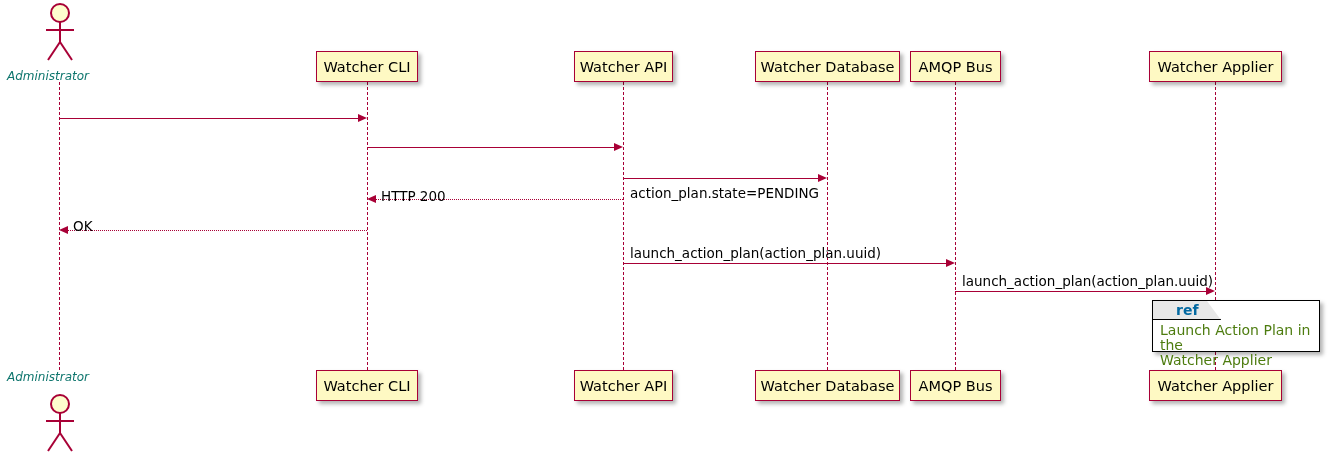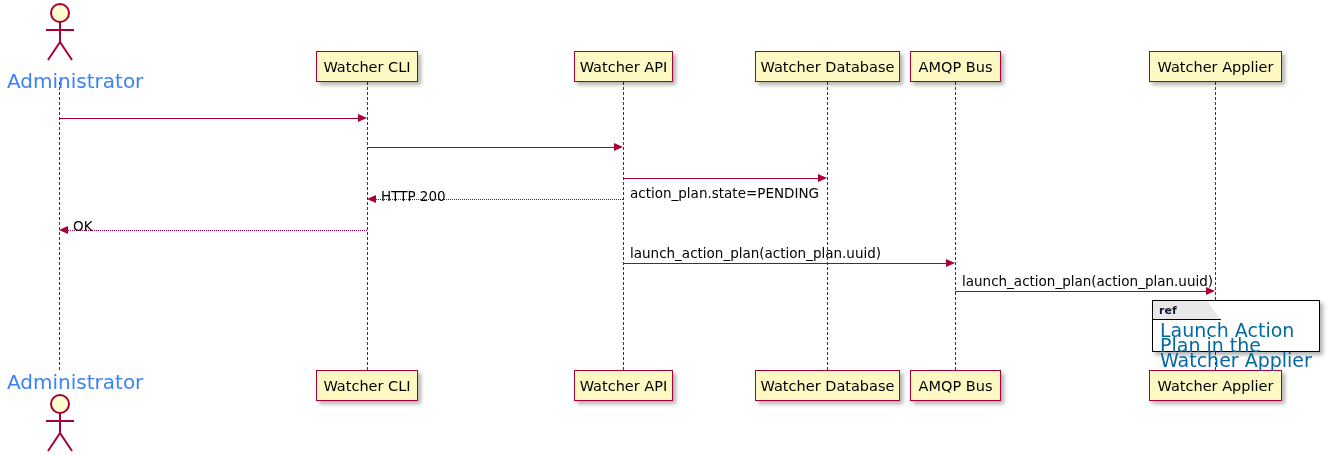"Administrator" .actor-label { color: #3b82f6 -> #0f766e; font-size: 20px -> 12px; font-style: none -> italic }
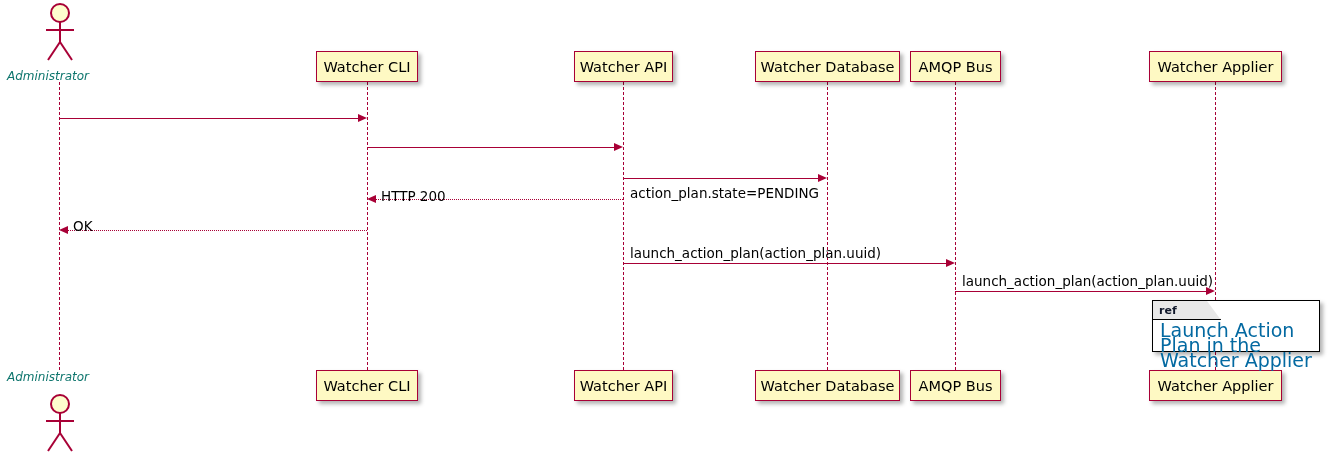"ref" .ref-tab { color: #0f172a -> #0369a1; font-size: 11px -> 14px; padding-left: 6px -> 23px }
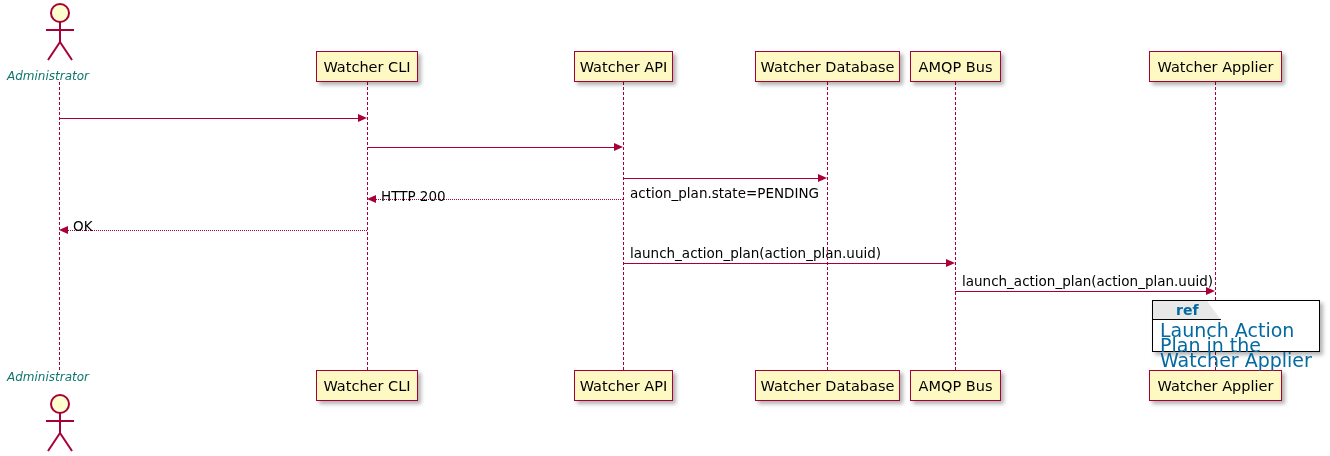"Launch Action Plan in the" .ref-body { color: #0369a1 -> #4d7c0f; font-size: 19px -> 14px }
